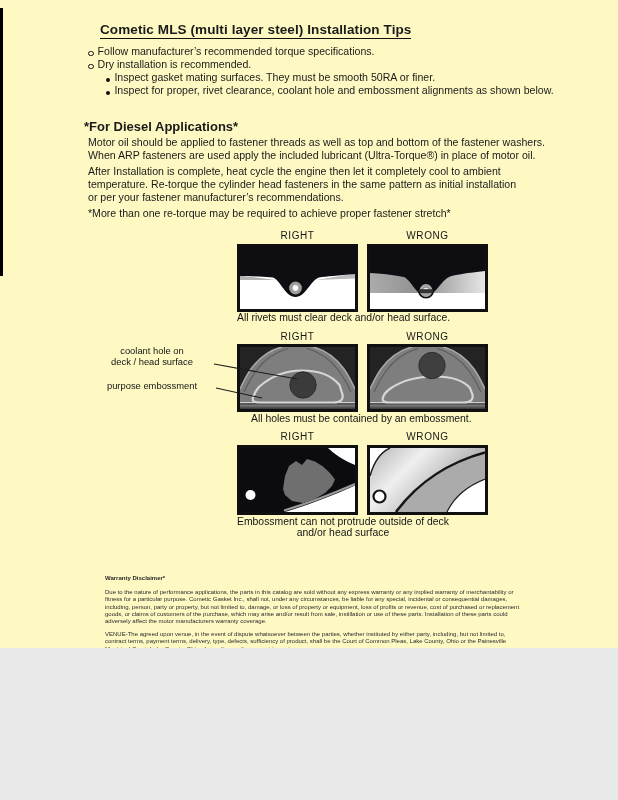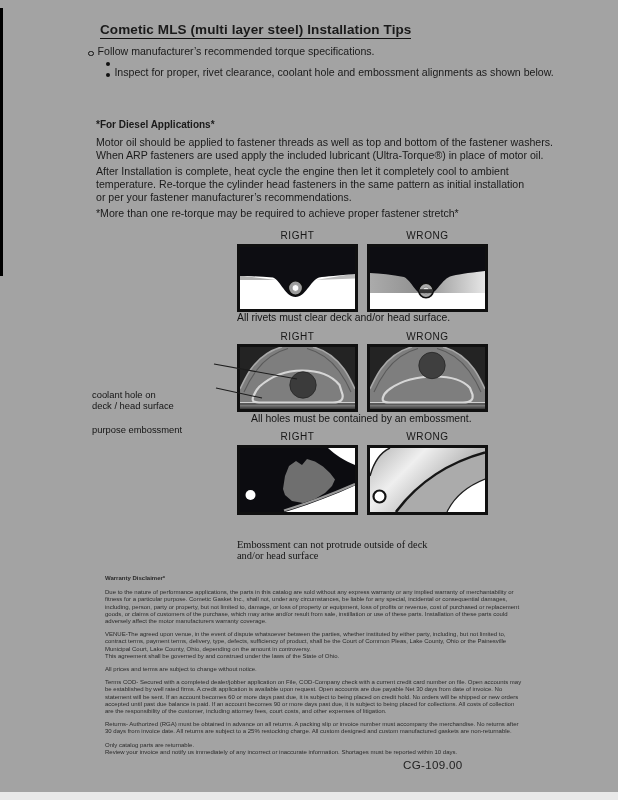"Cometic MLS (multi layer steel)" .page { background: #a3a3a3 -> #fef9c3; height: 792px -> 648px }
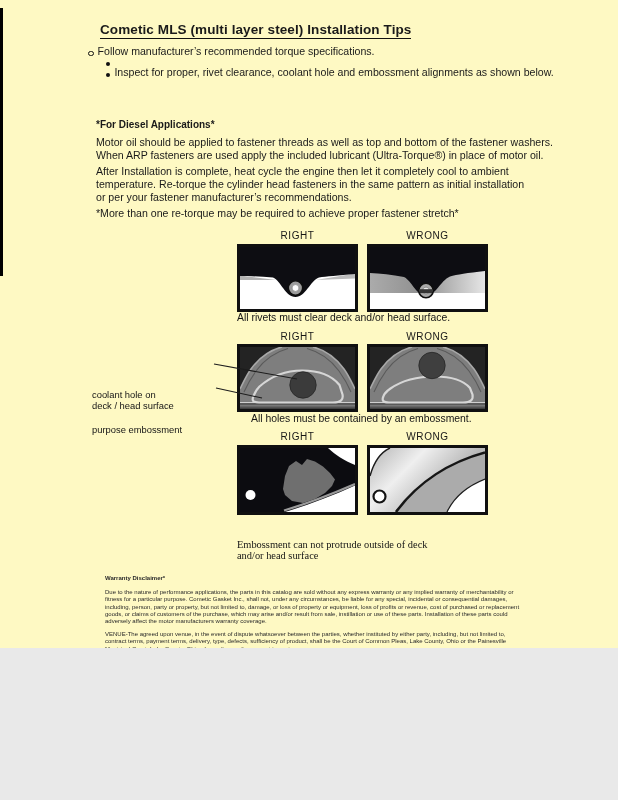"Dry installation is recommended." div.tip-row { html: none -> <div> <span></span> <span>Dry installation is recommended.</span> </div> }
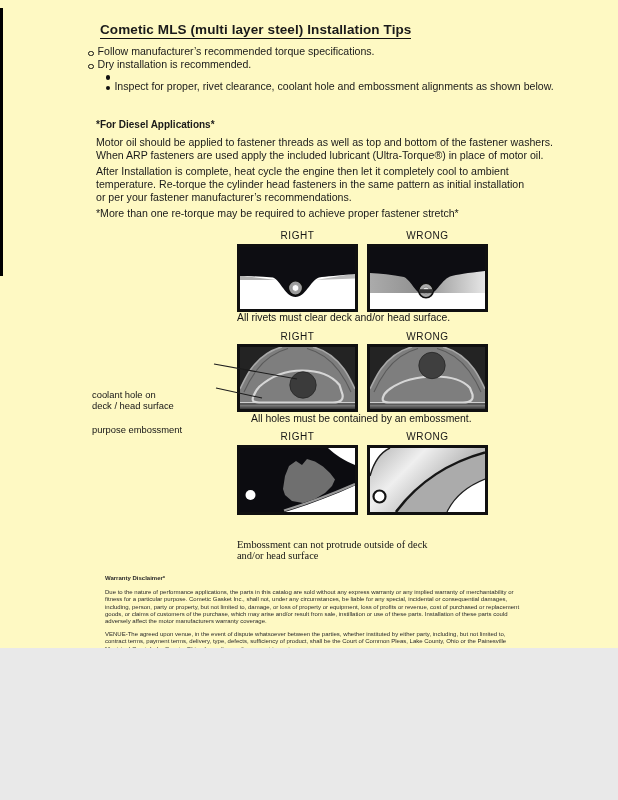"Inspect gasket mating surfaces. They" span { html: none -> <span>Inspect gasket mating surfaces. They must be smooth 50RA or finer.</span> }
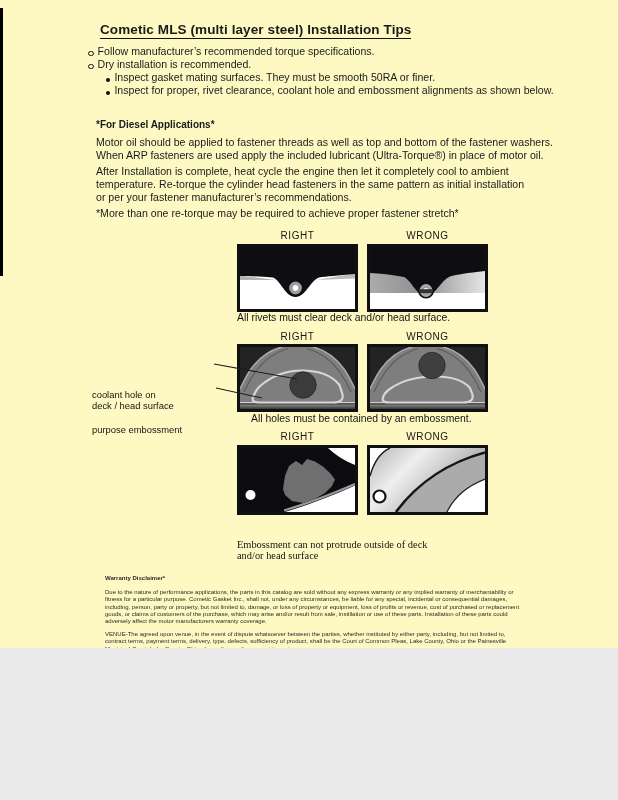"*For Diesel Applications*" .h2 { font-size: 10px -> 13px; left: 96px -> 84px }
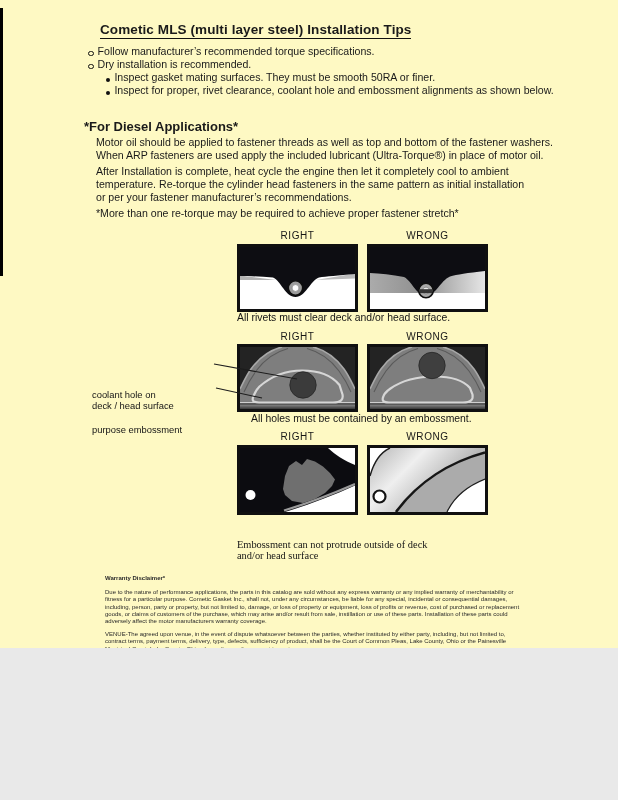"Motor oil should be applied" .body-par { left: 96px -> 88px }
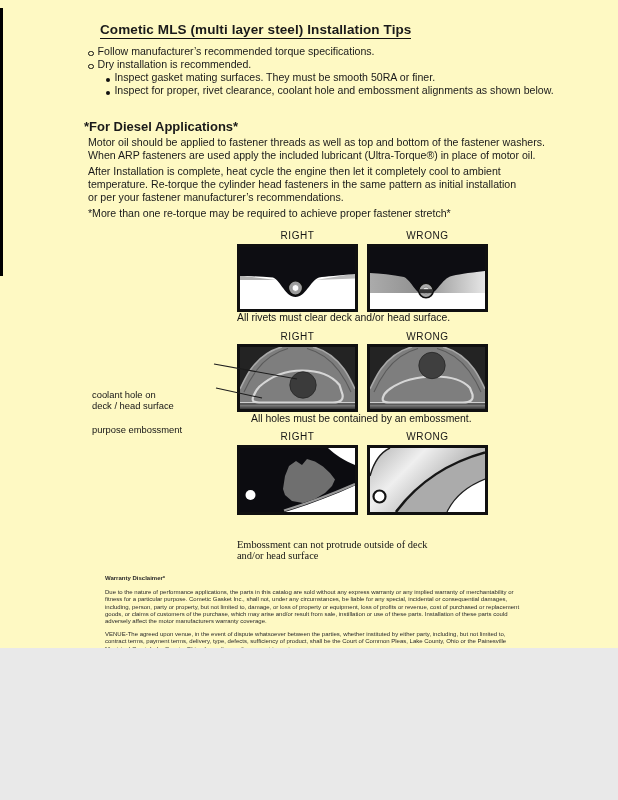"All rivets must clear deck" .fig-caption { text-align: none -> center }
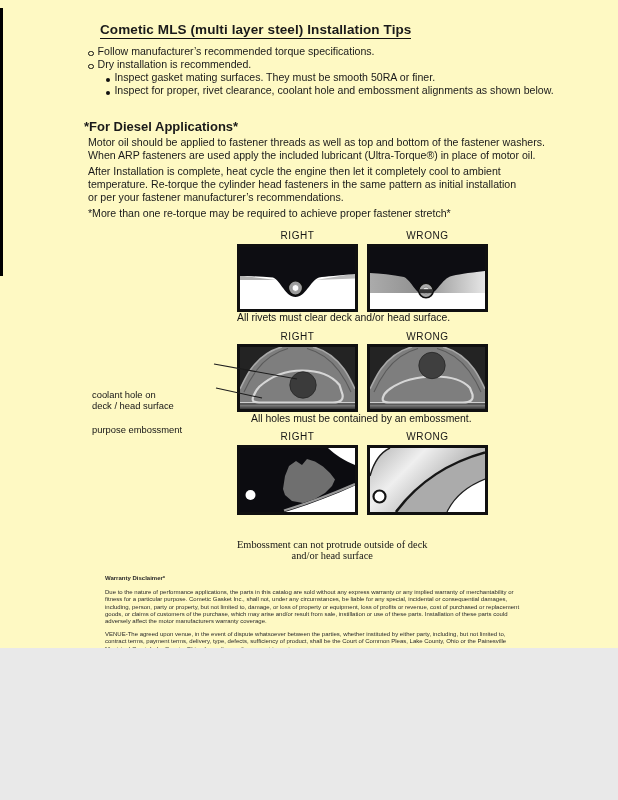"coolant hole on" .callout { margin-top: 44px -> none; text-align: left -> center }
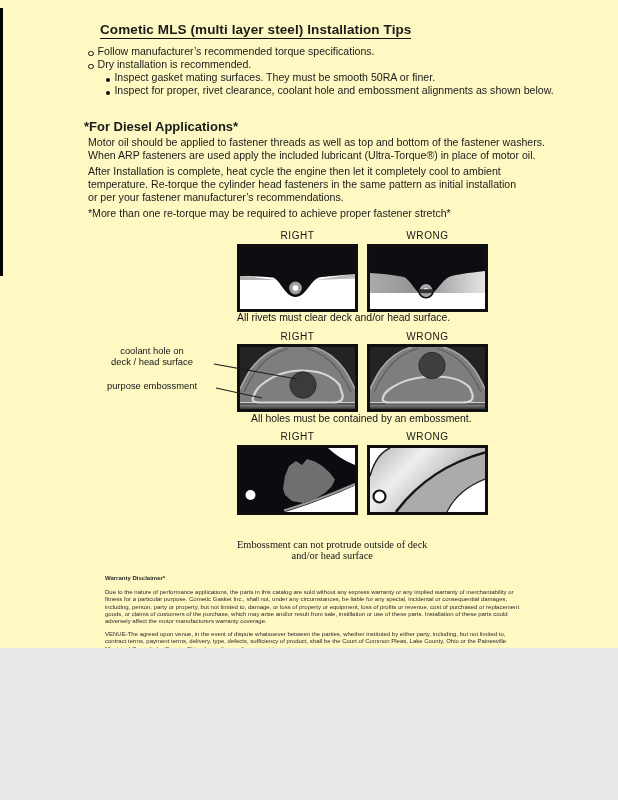"Embossment can not protrude outside" div.abs { font-family: Liberation Serif, serif -> none; top: 540px -> 517px }
